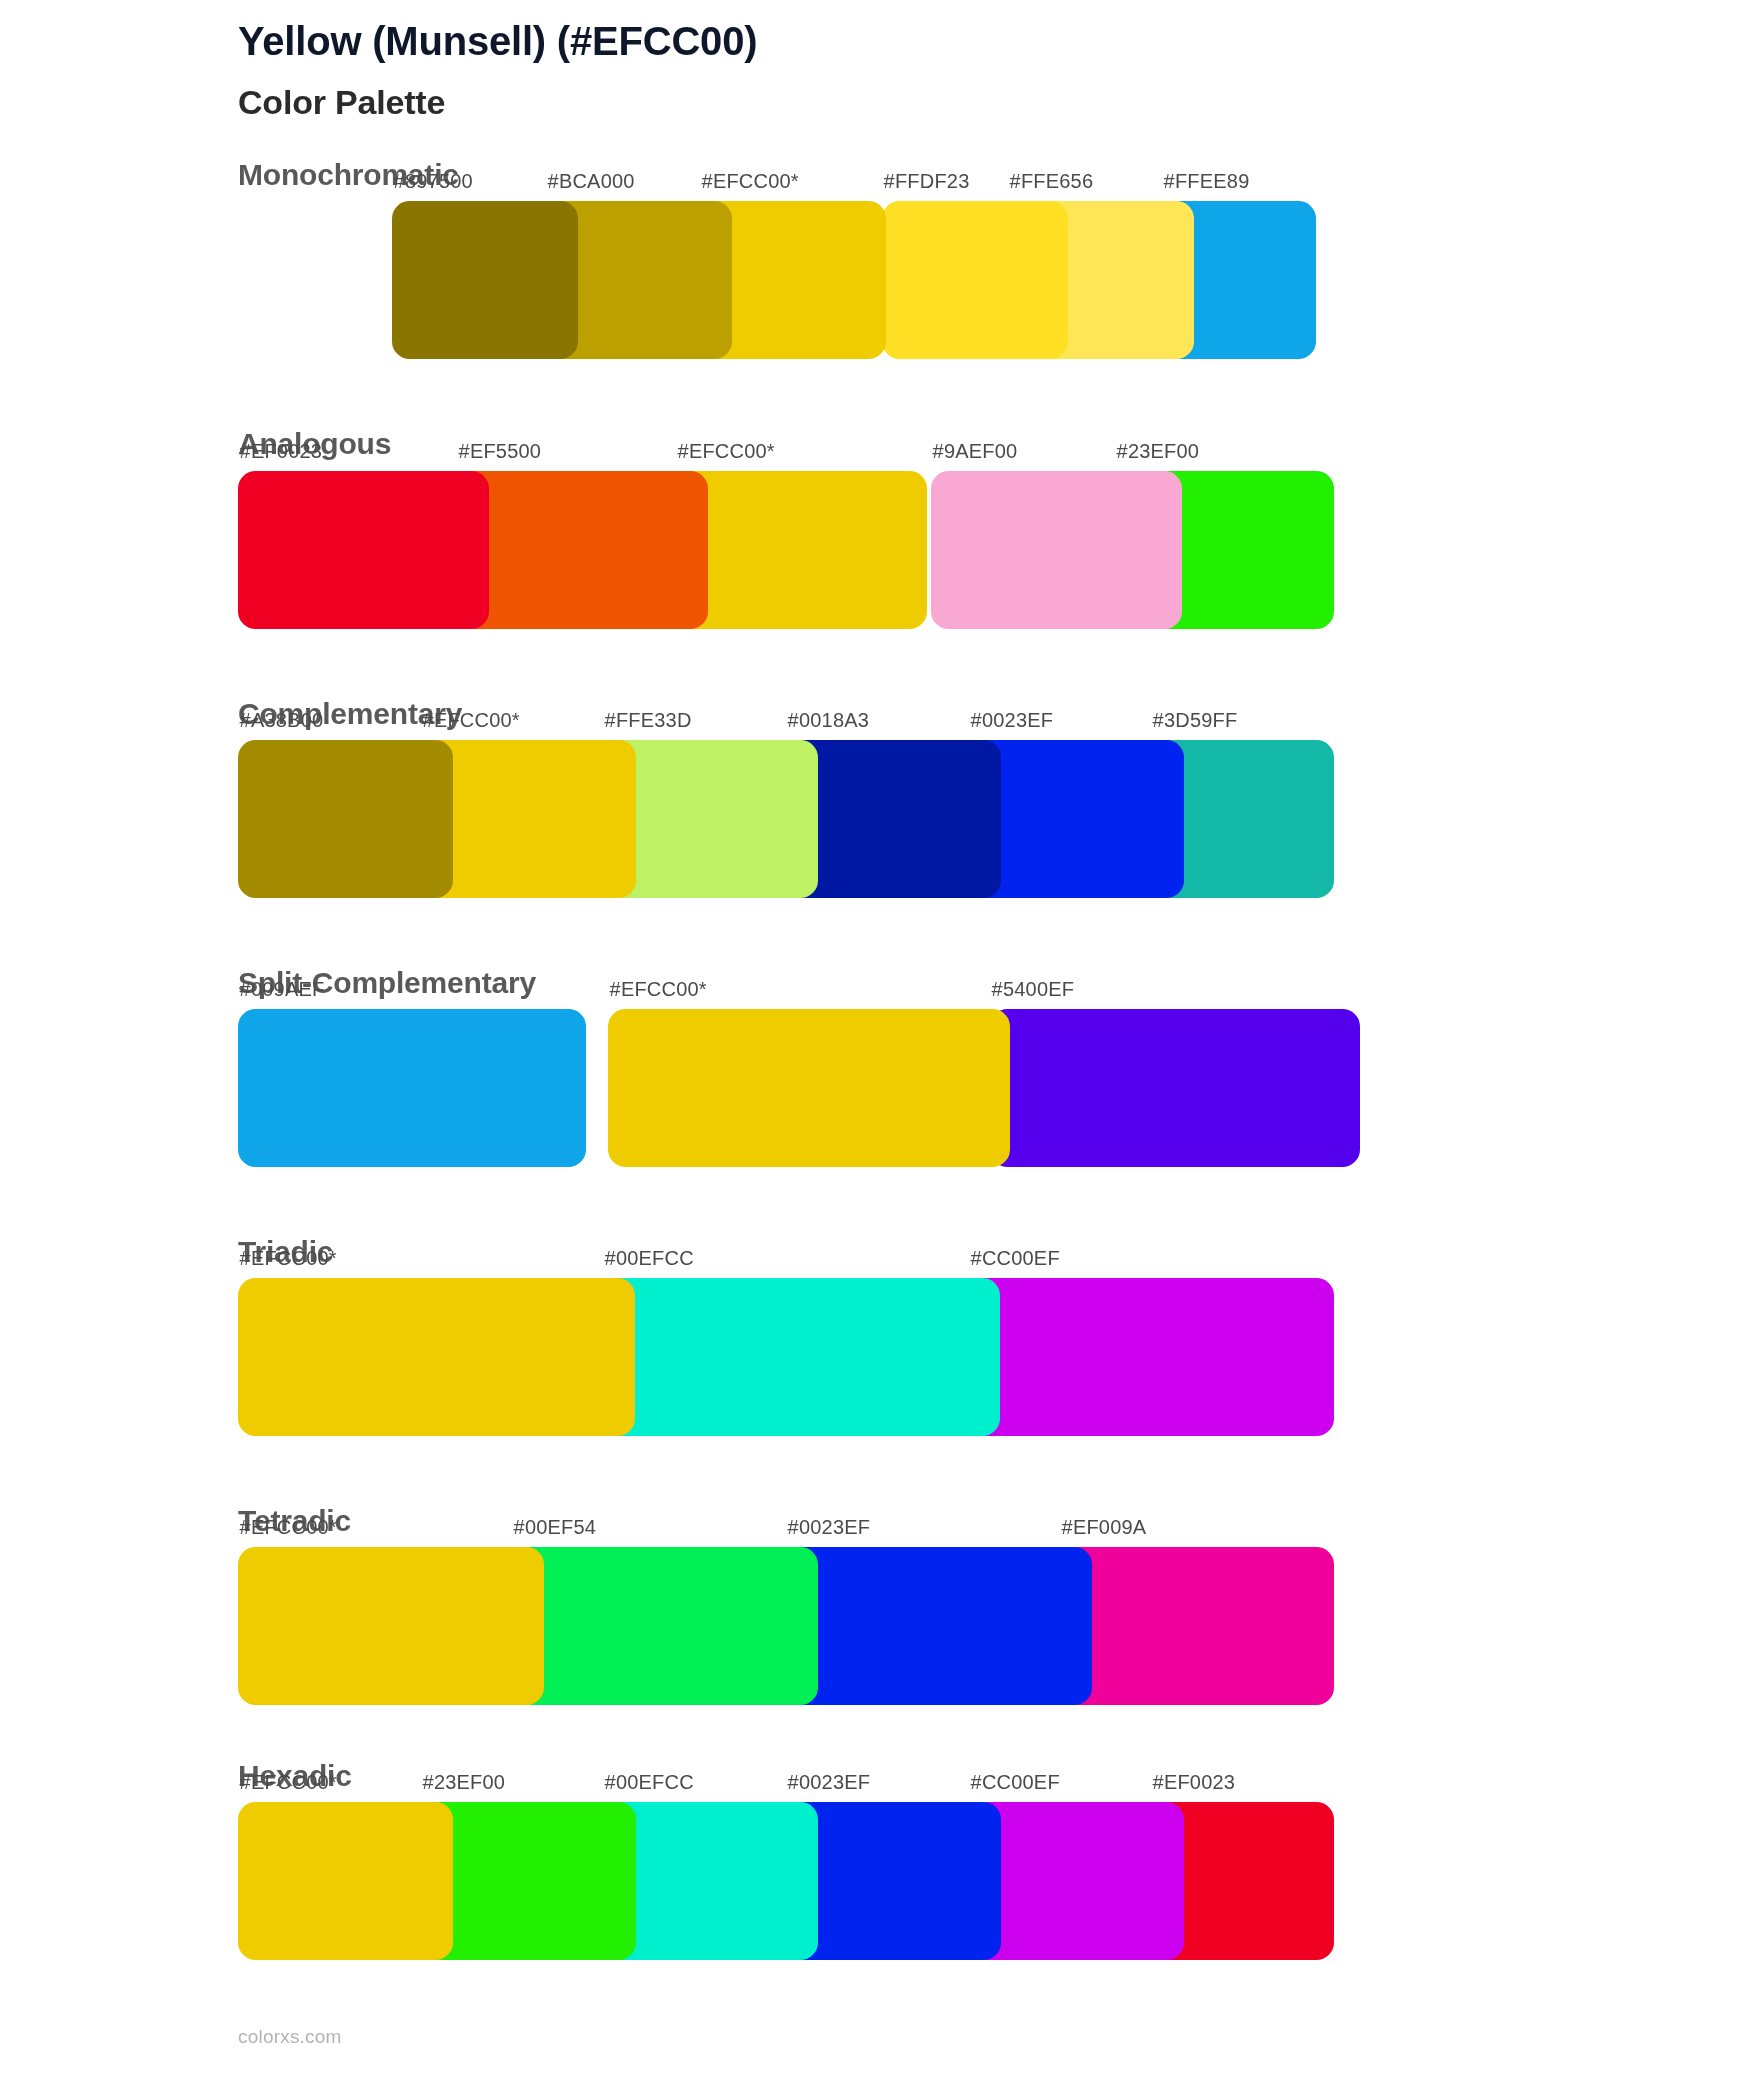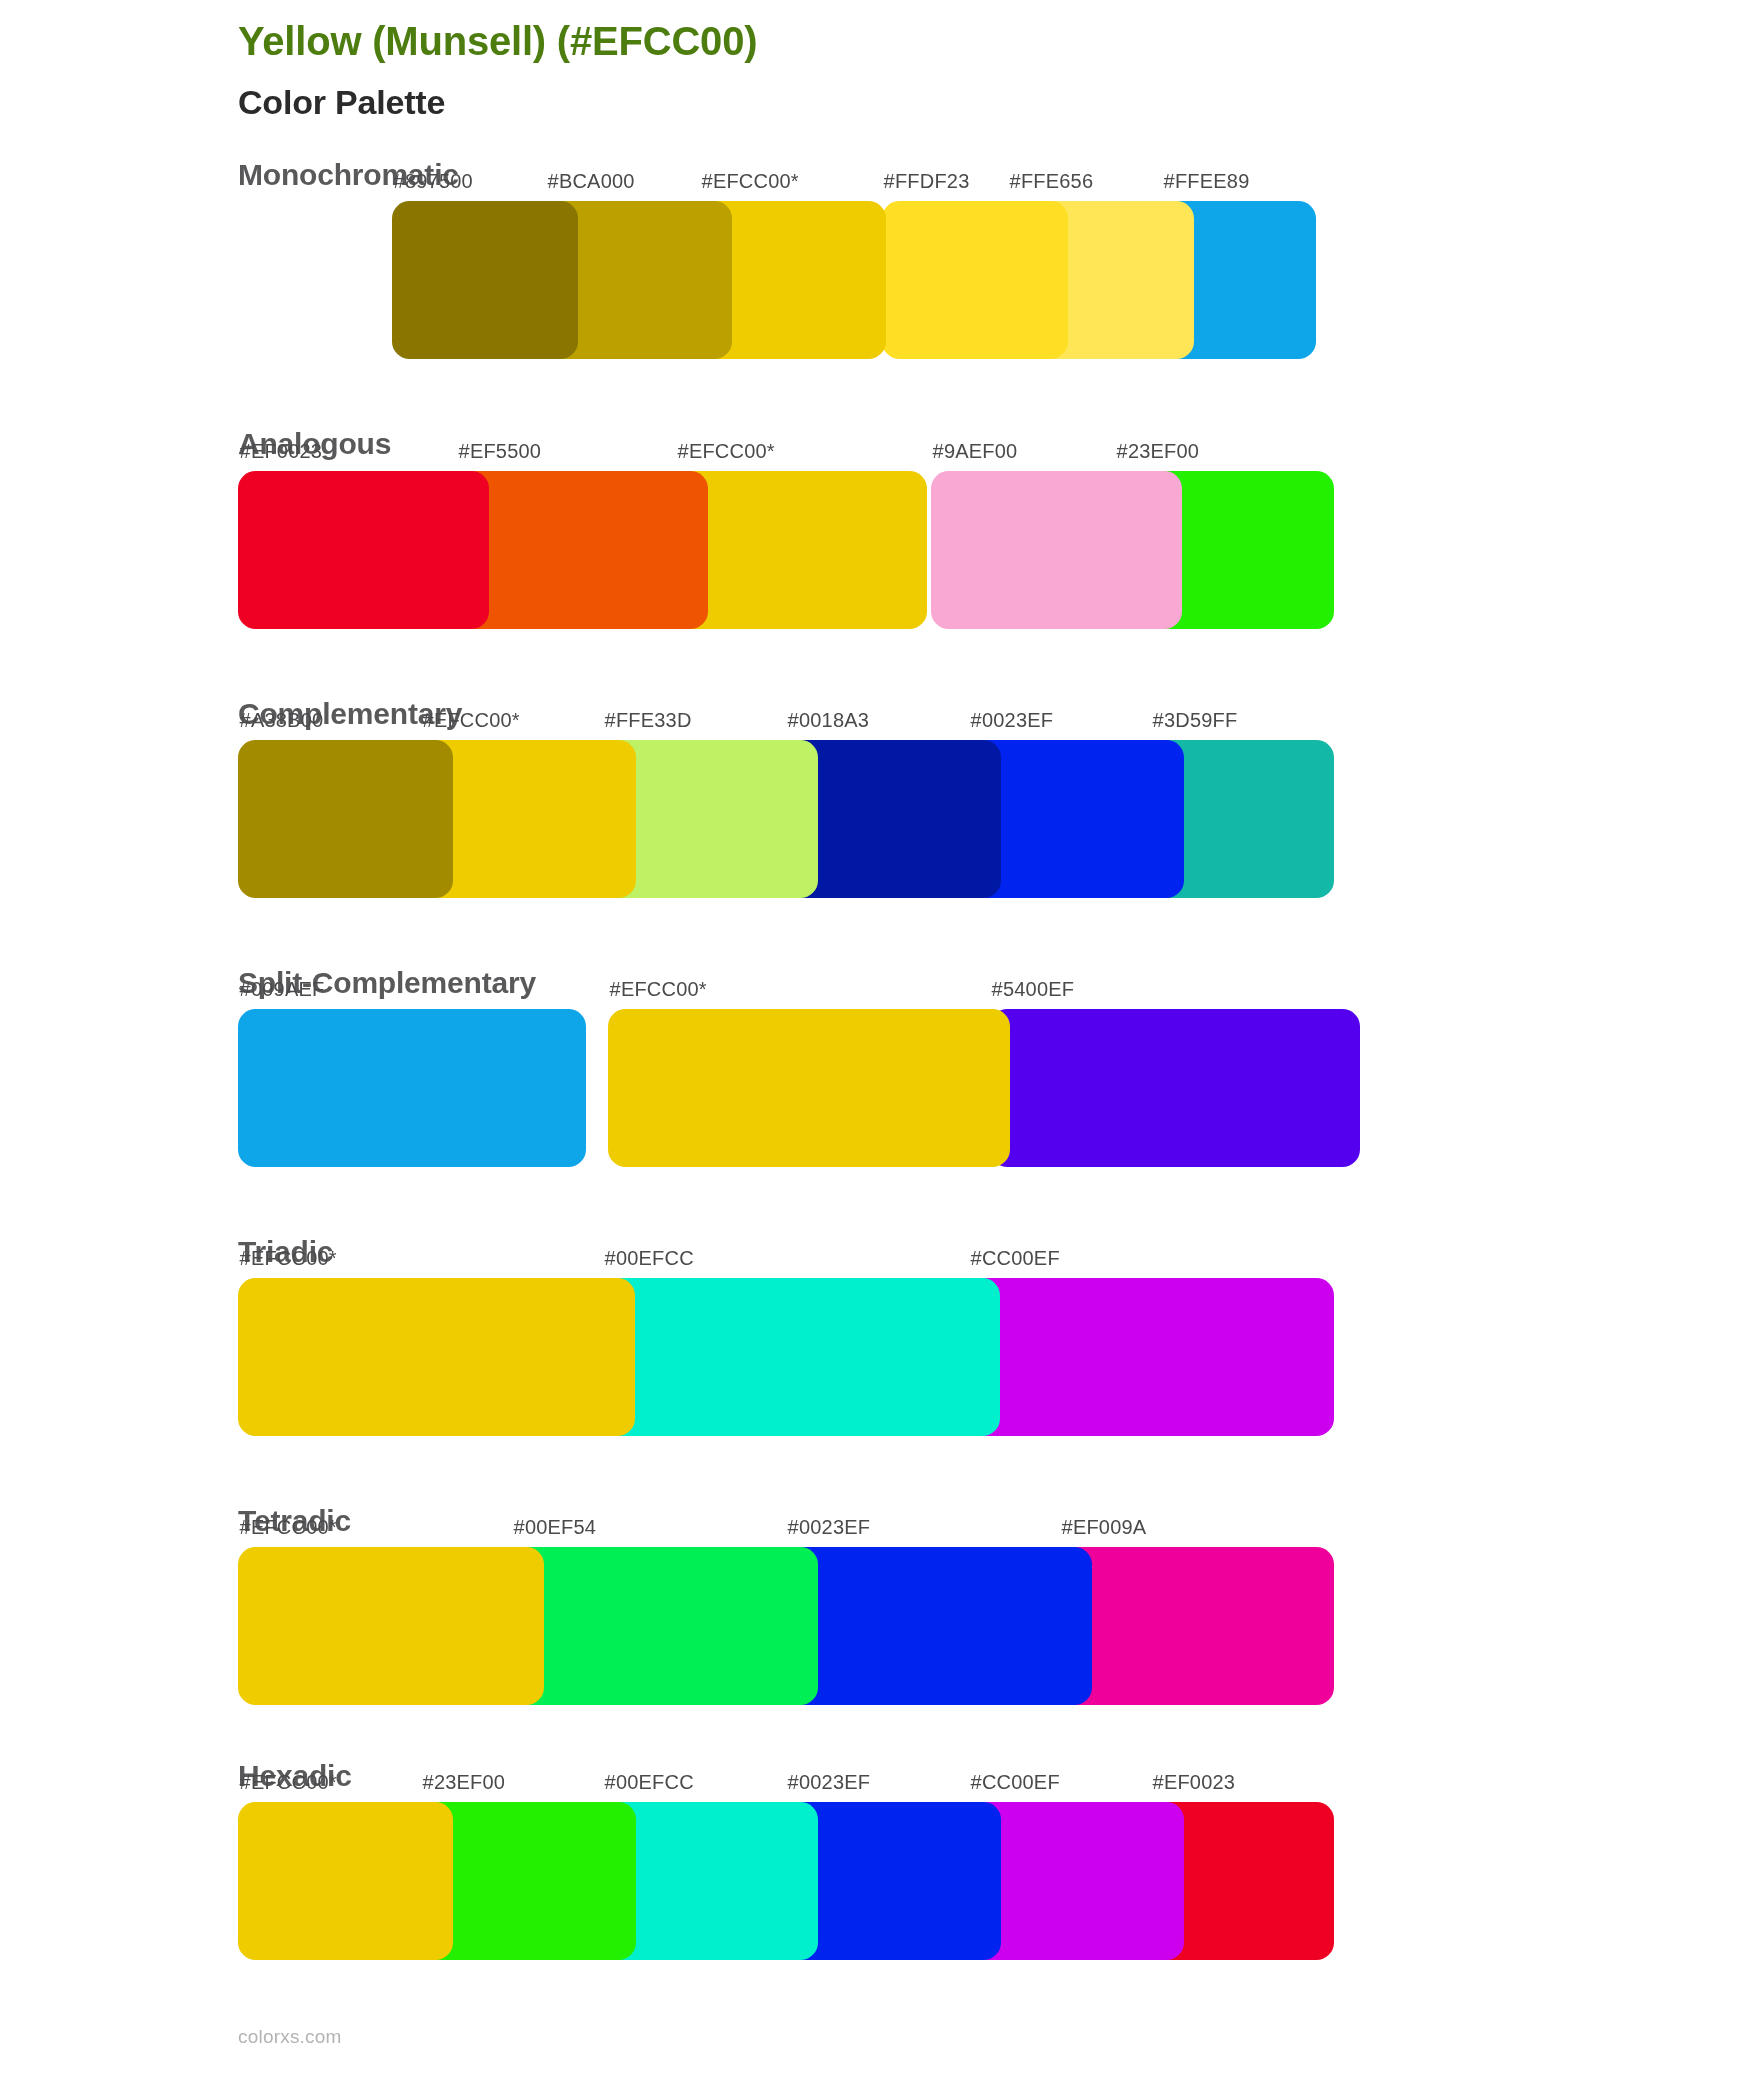"Yellow (Munsell) (#EFCC00)" .title { color: #4d7c0f -> #0f172a }
